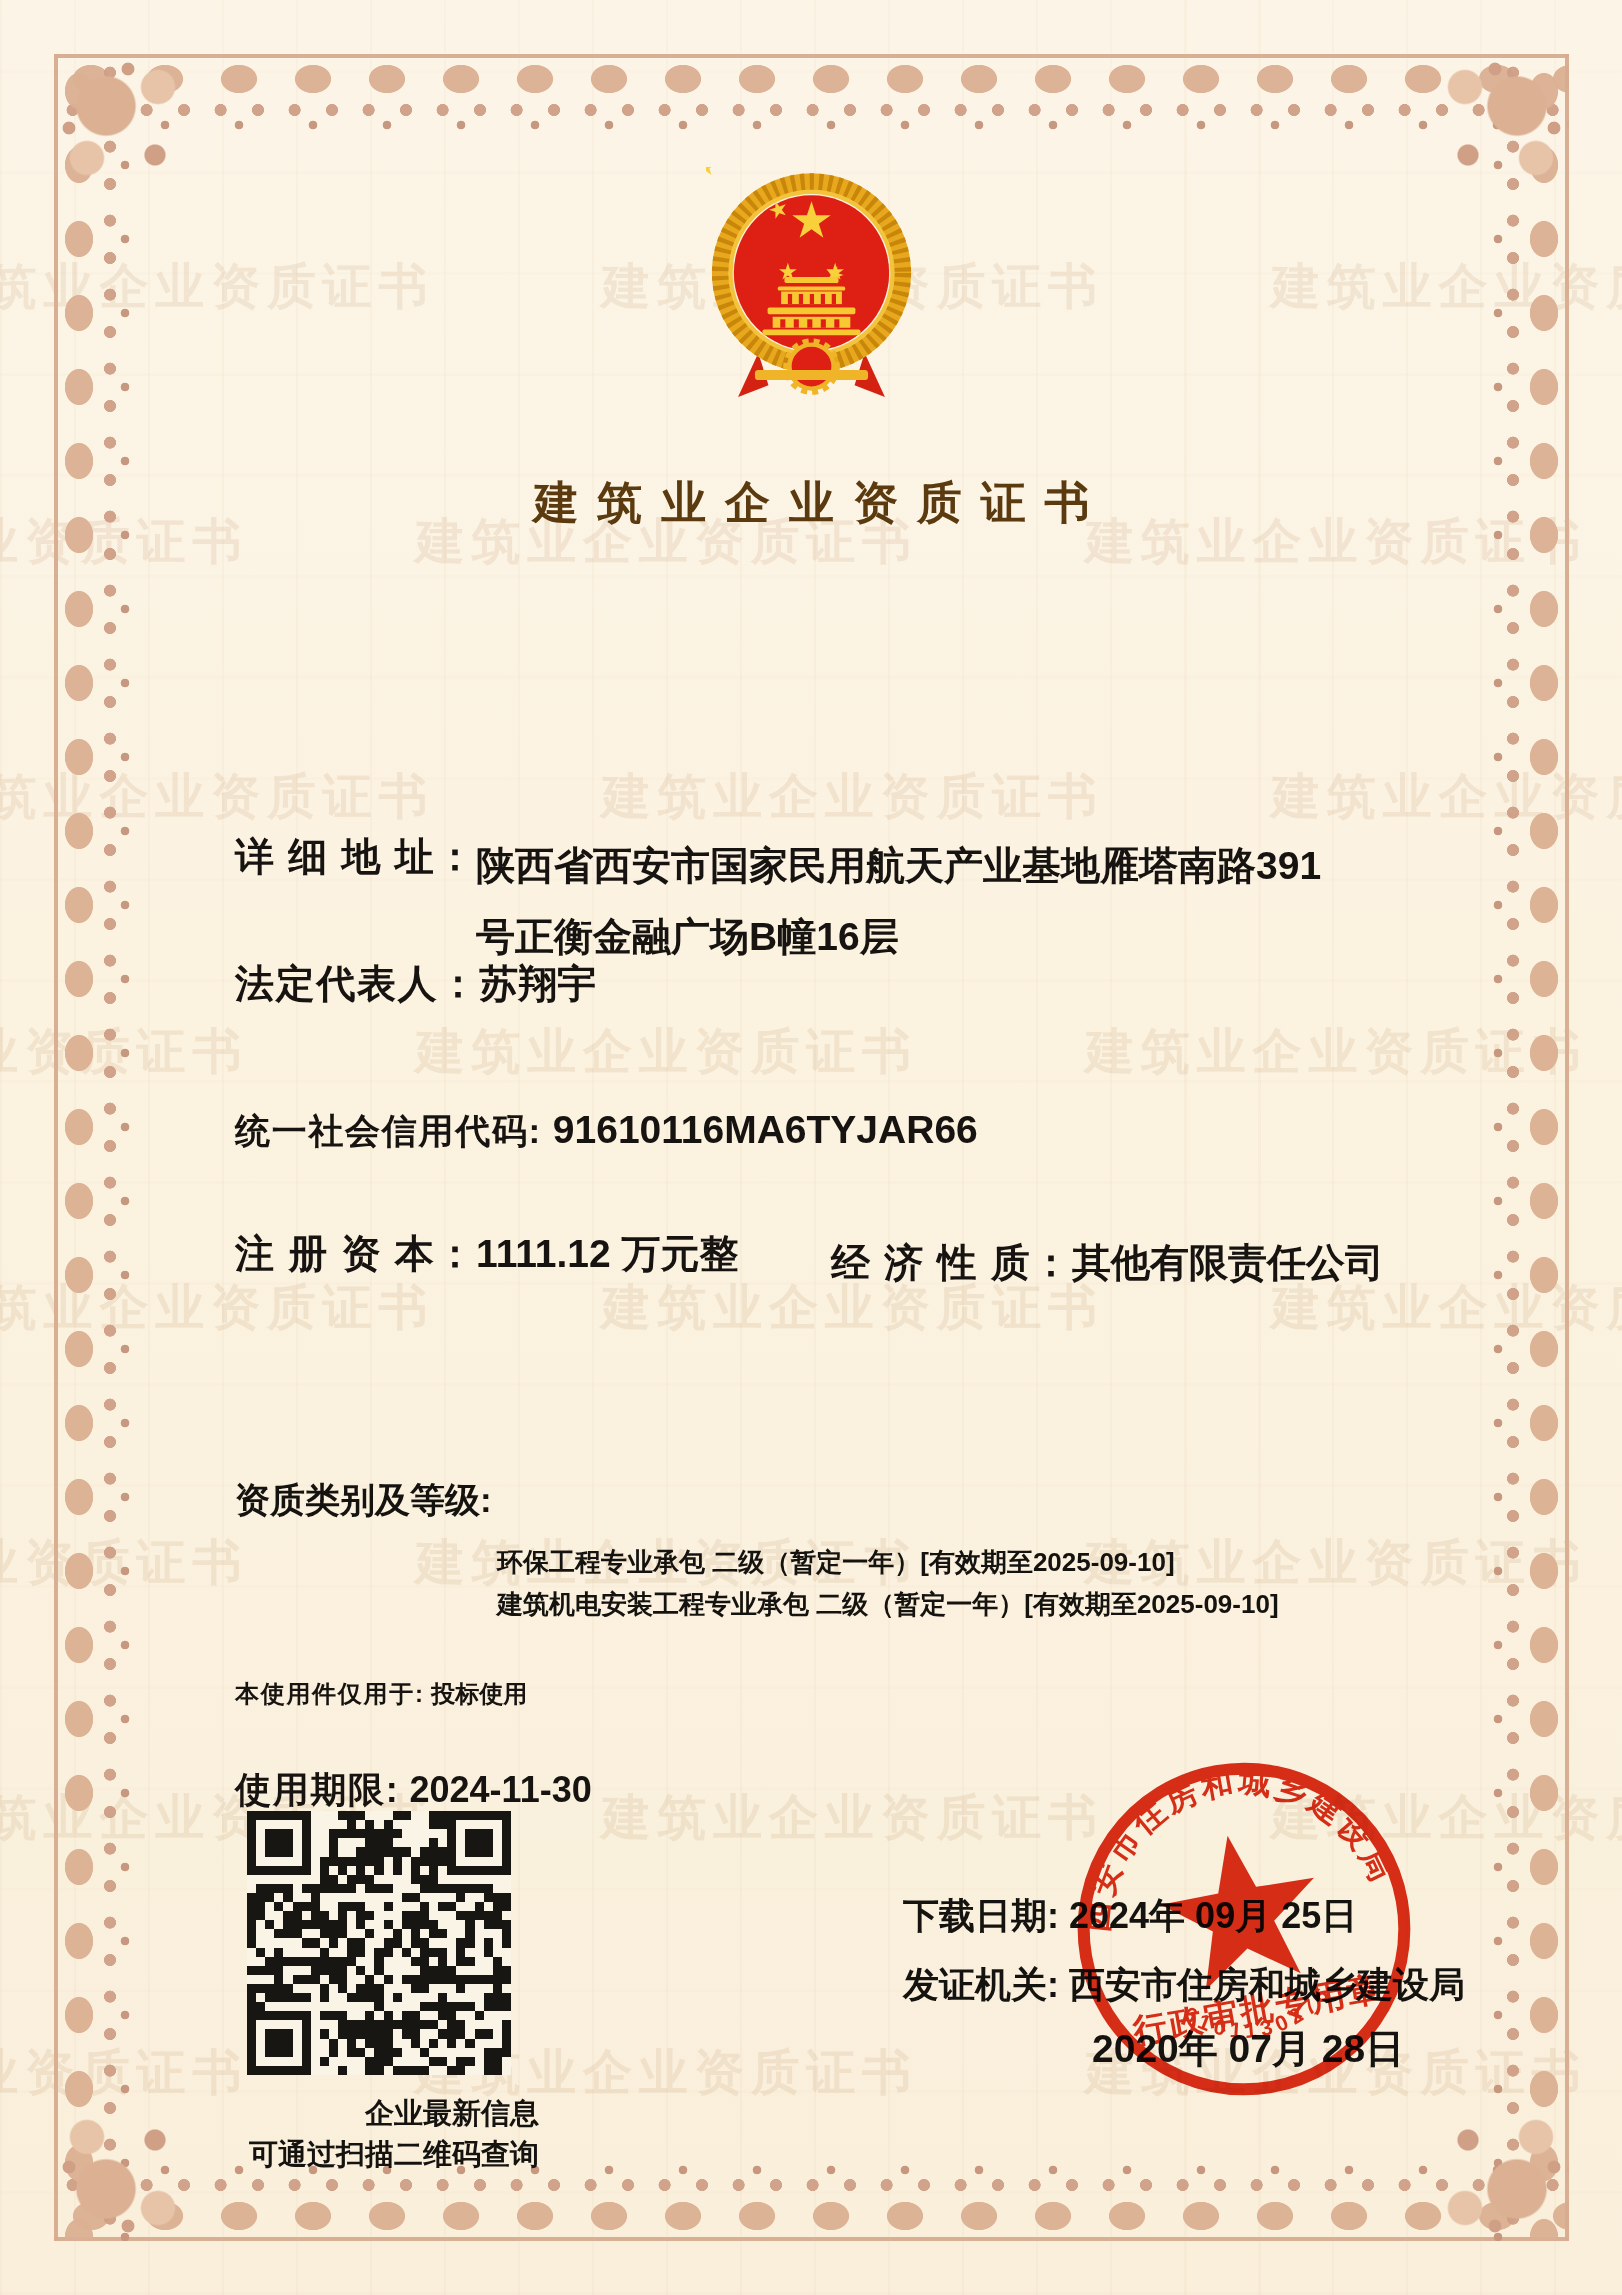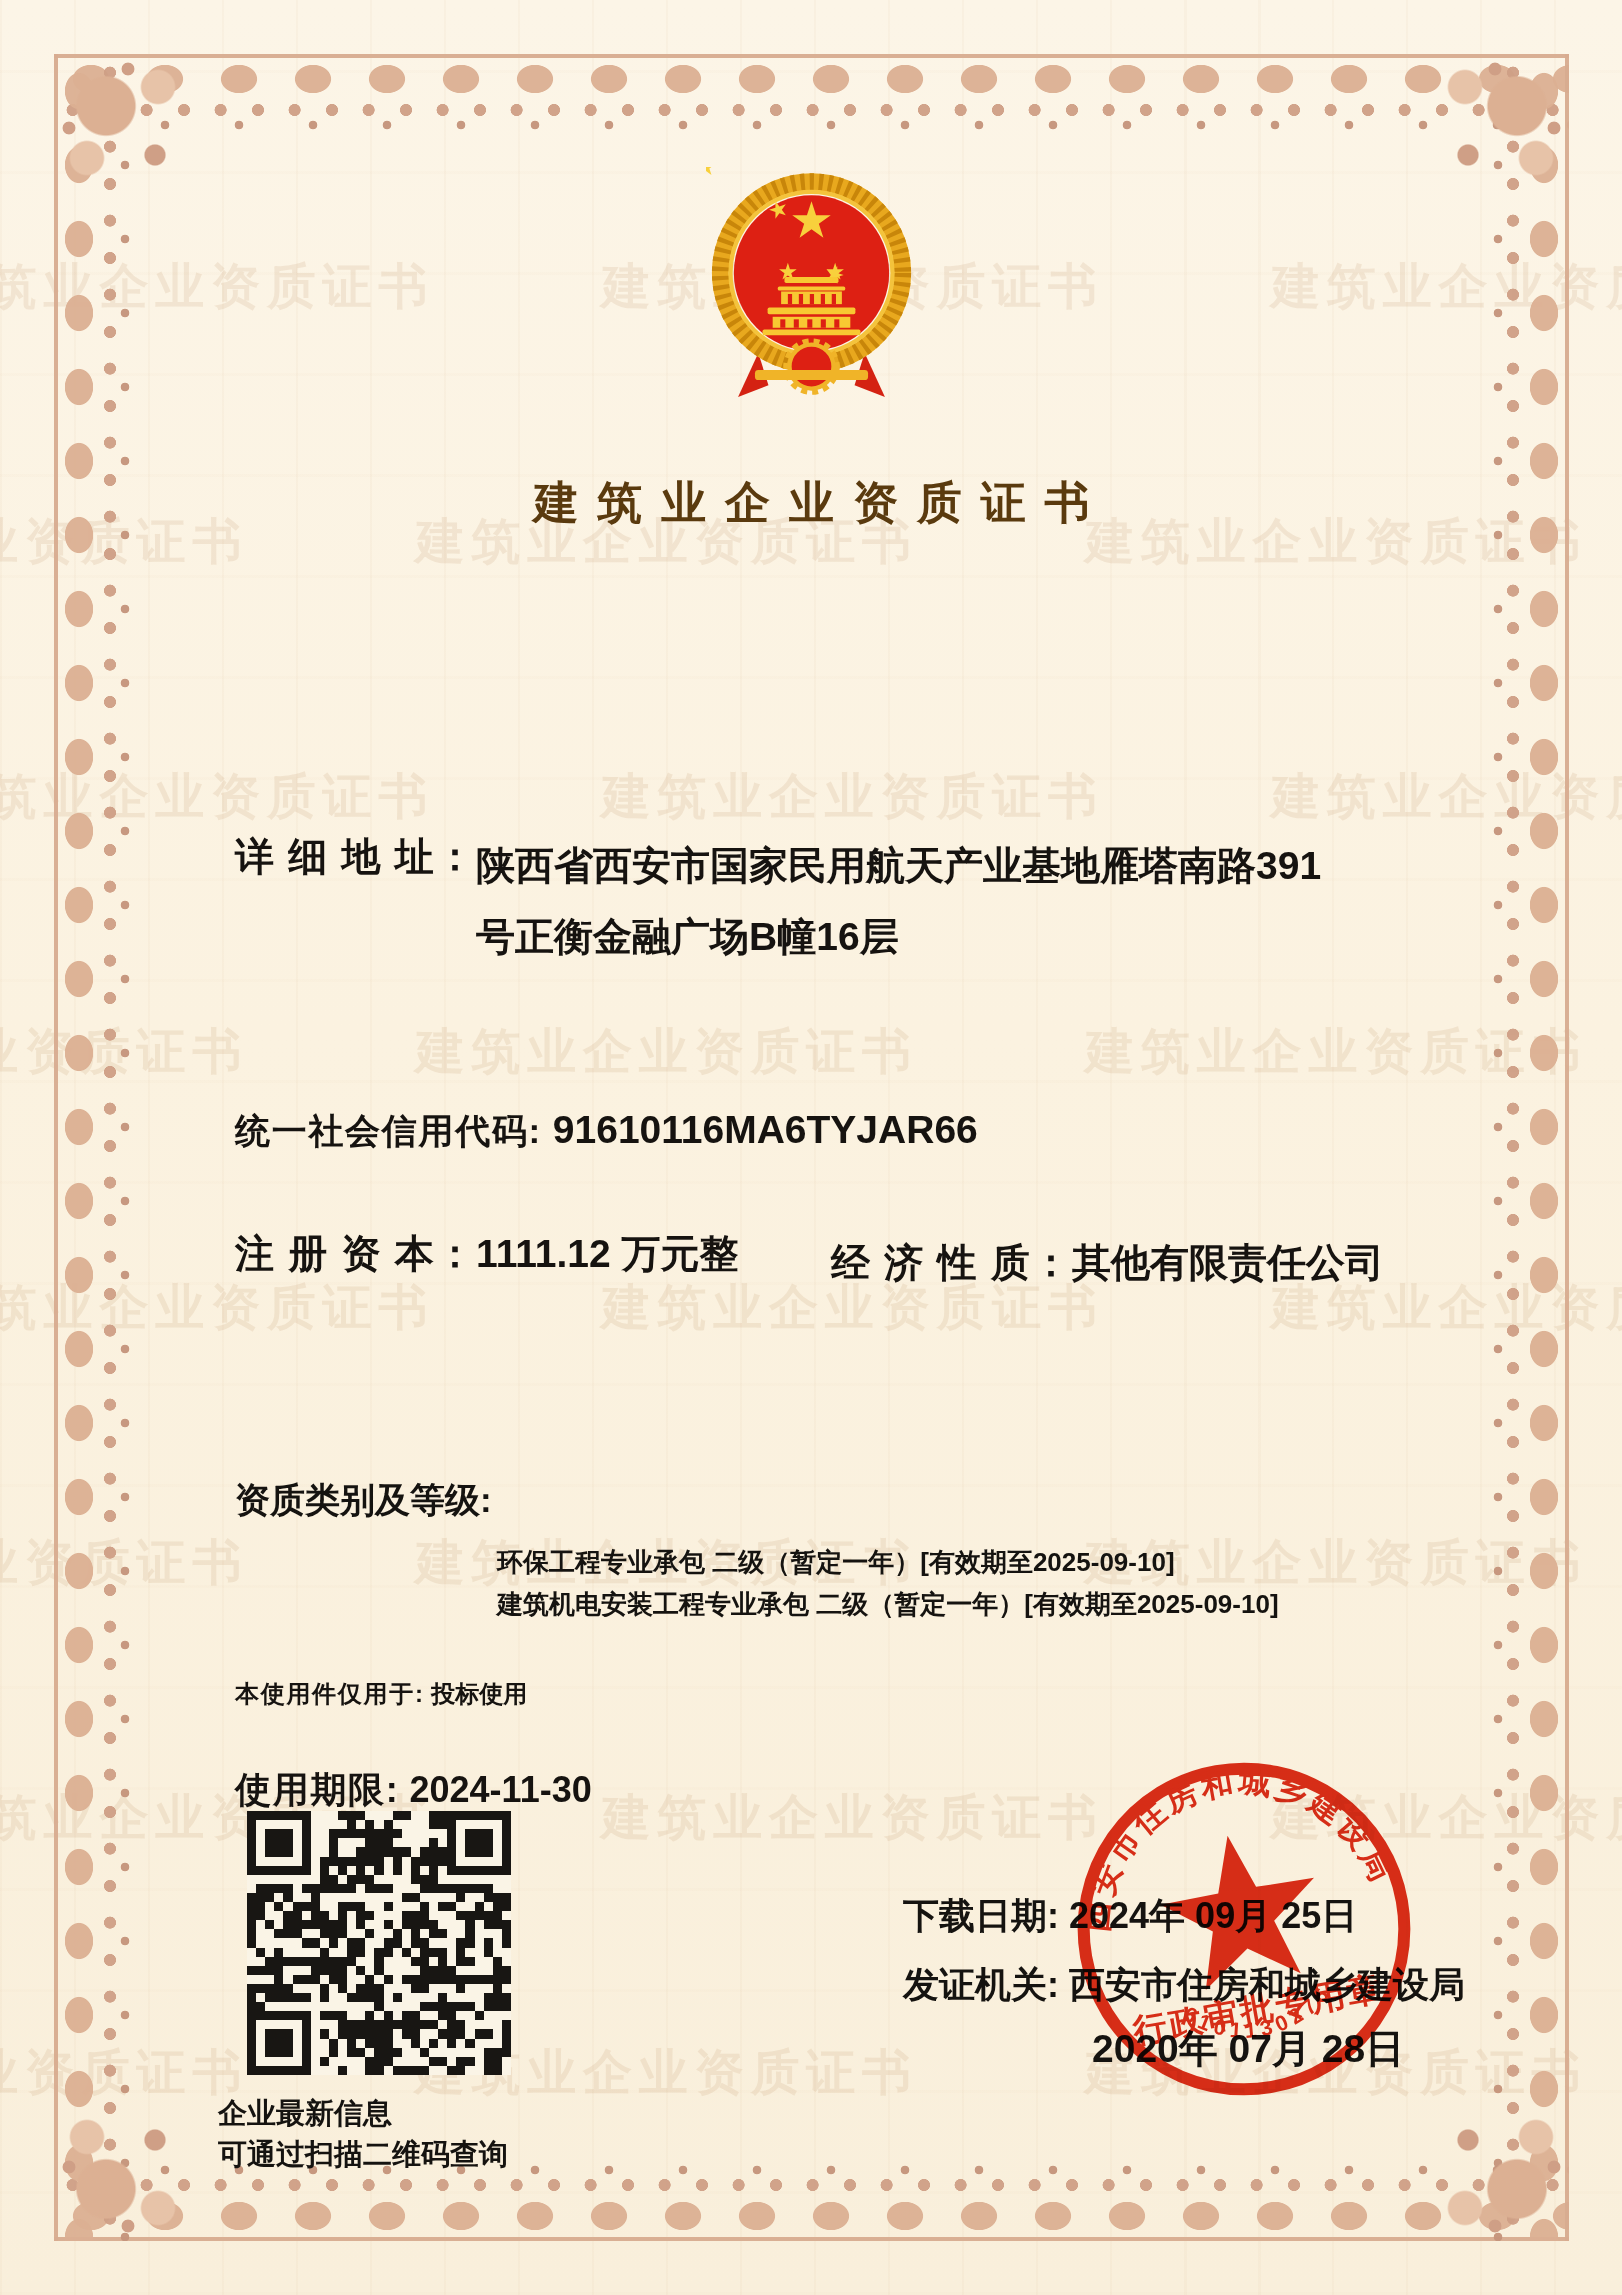"法定代表人：苏翔宇" div.row { html: none -> <div> <span>法定代表人：</span><span>苏翔宇</span> </div> }
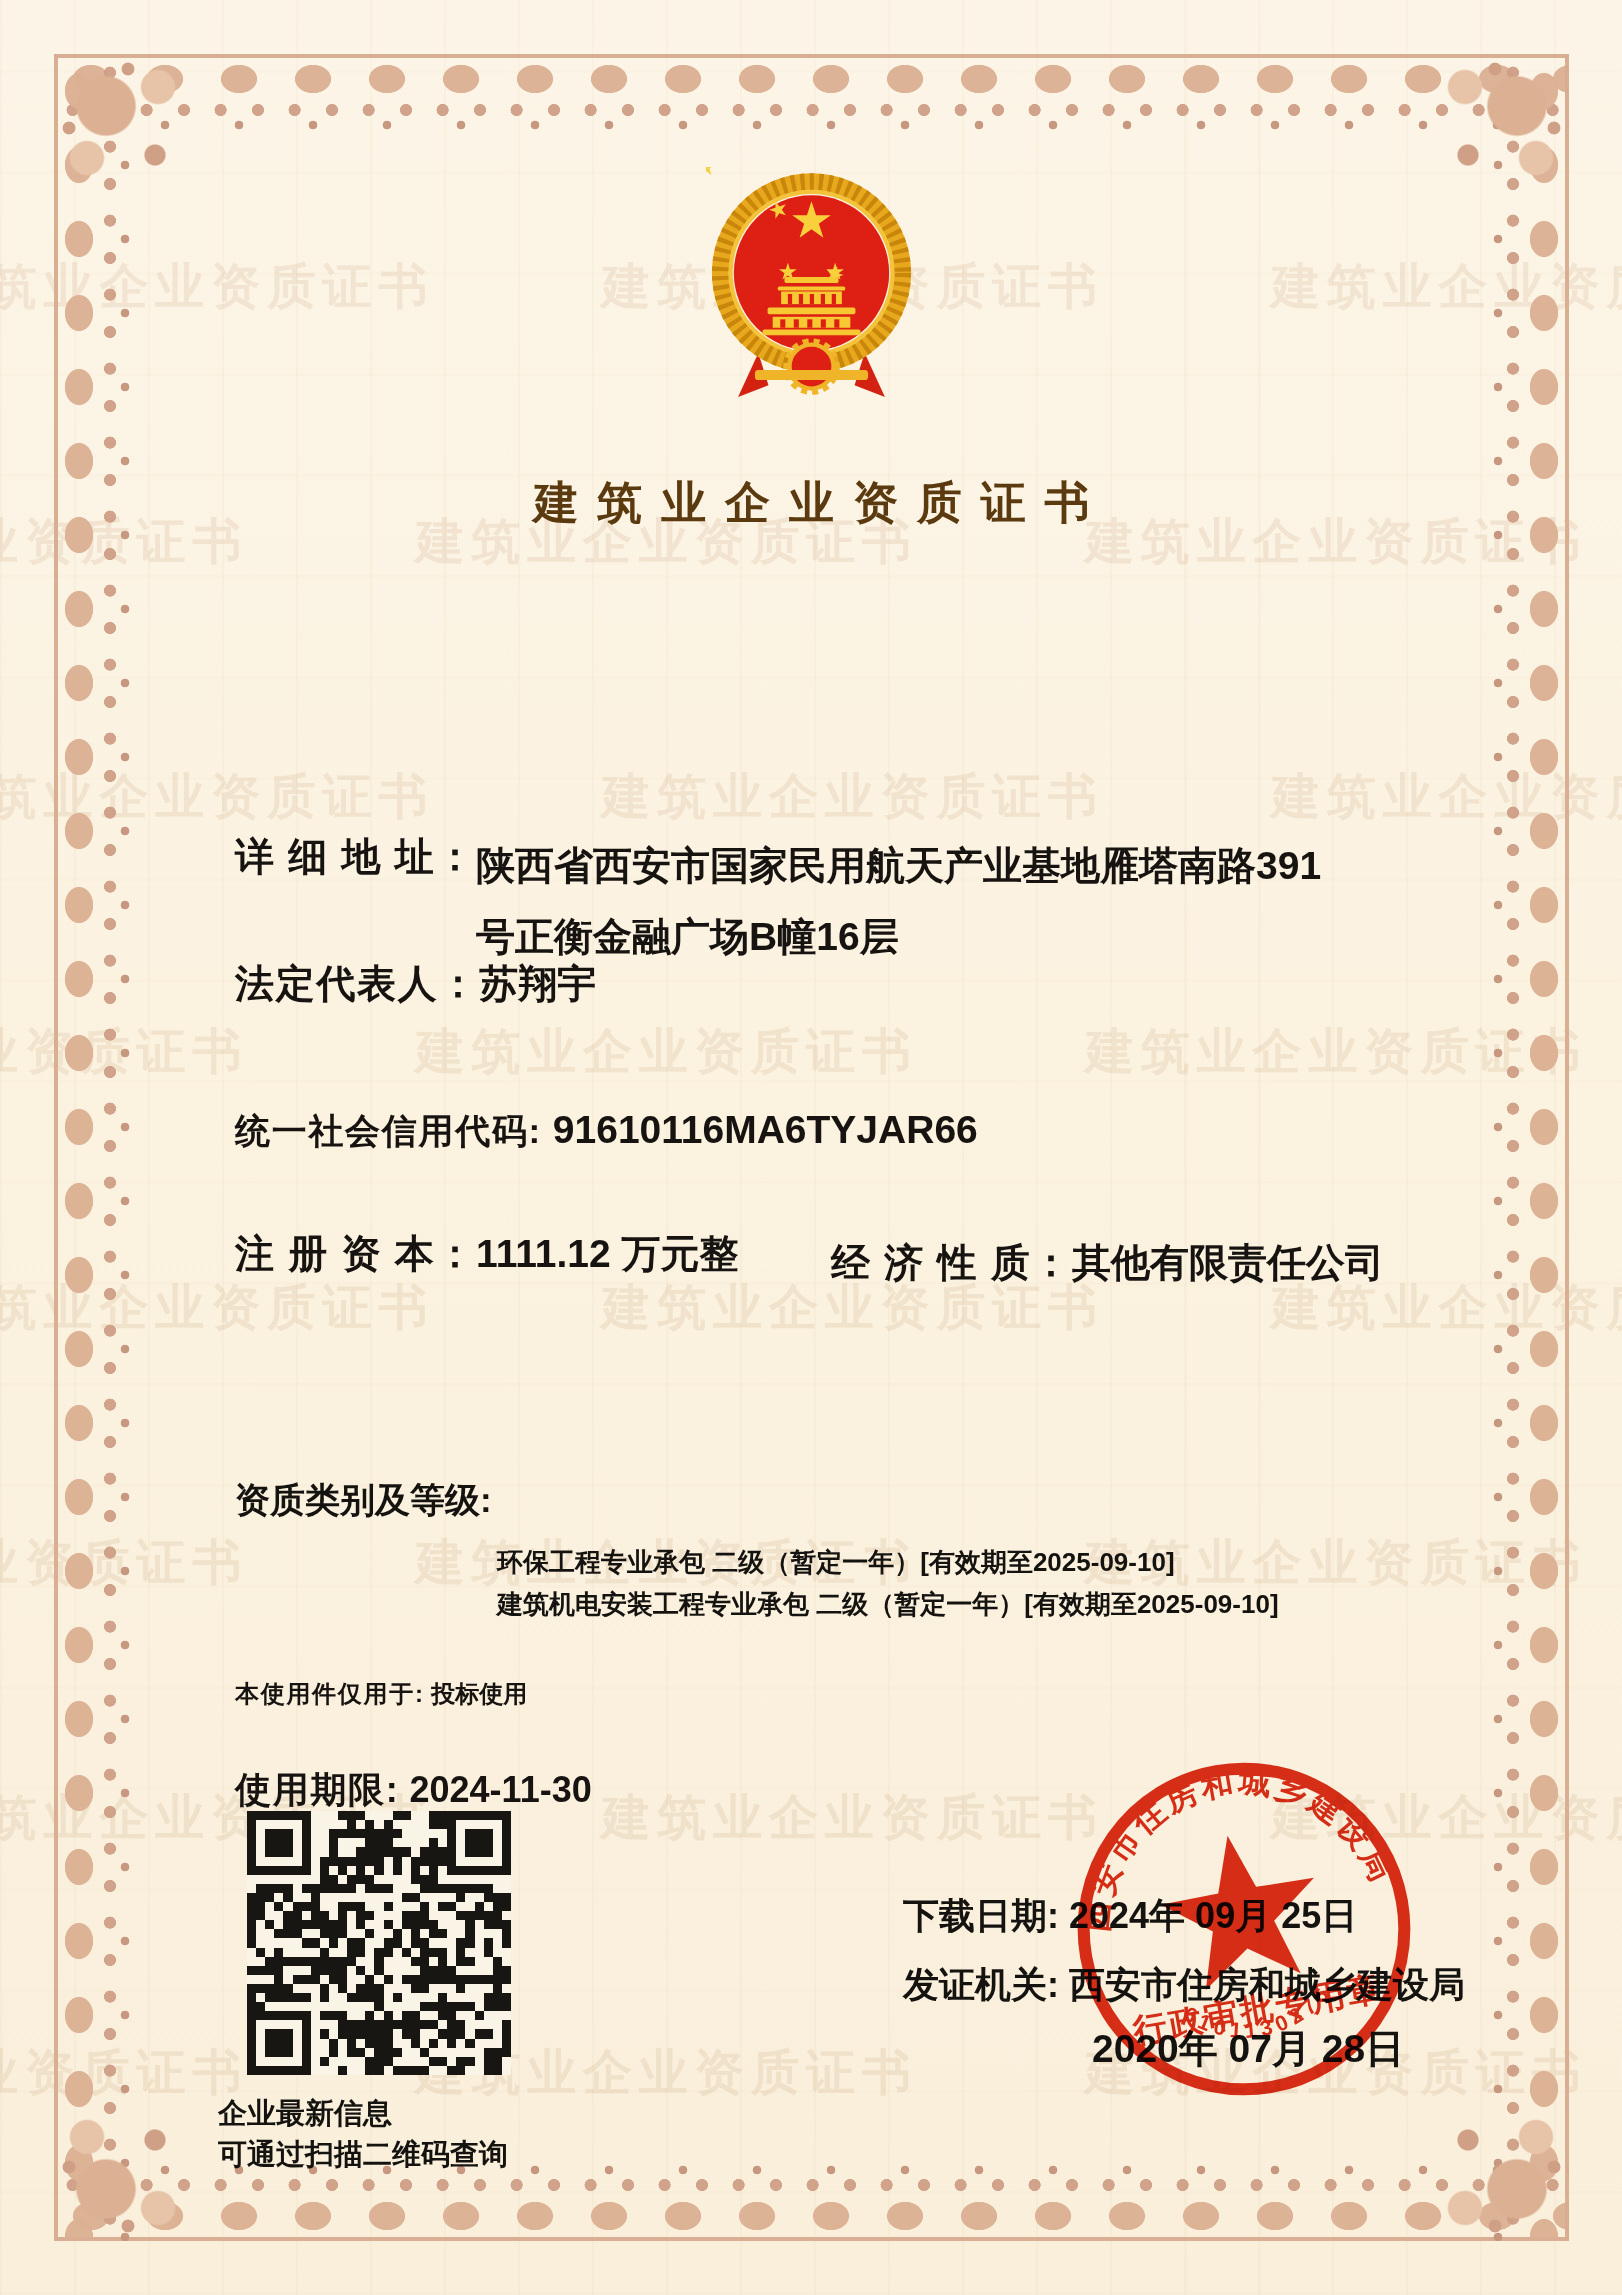"企业最新信息" .qr-caption { text-align: left -> right }
